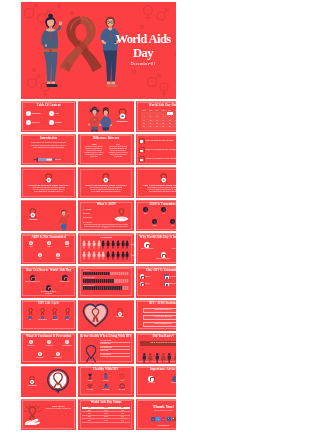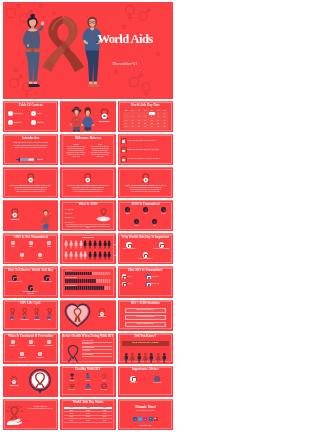"World Aids" .deck { padding: 2px 3px 3px 3px -> 2px 3px 3px 21px }
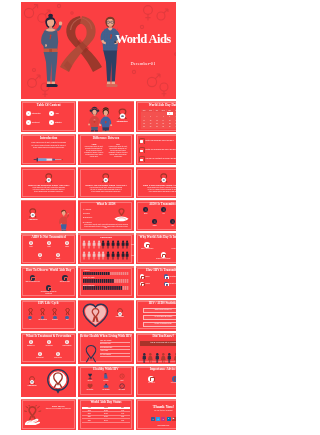"Day" div { html: none -> <div>Day</div> }
